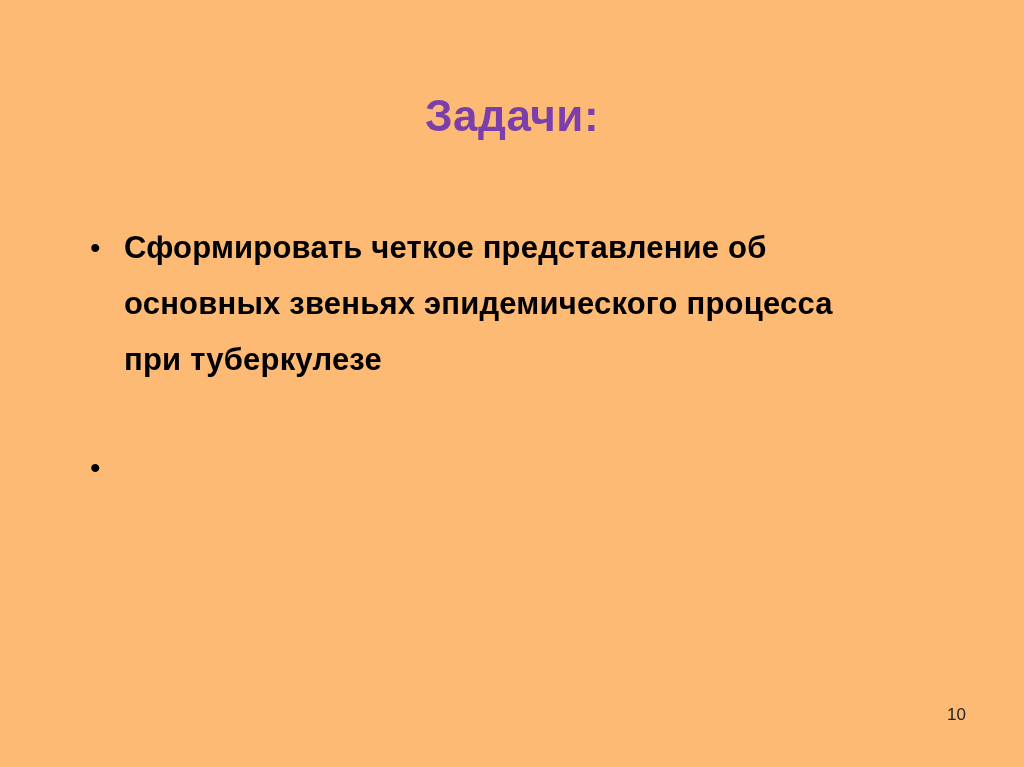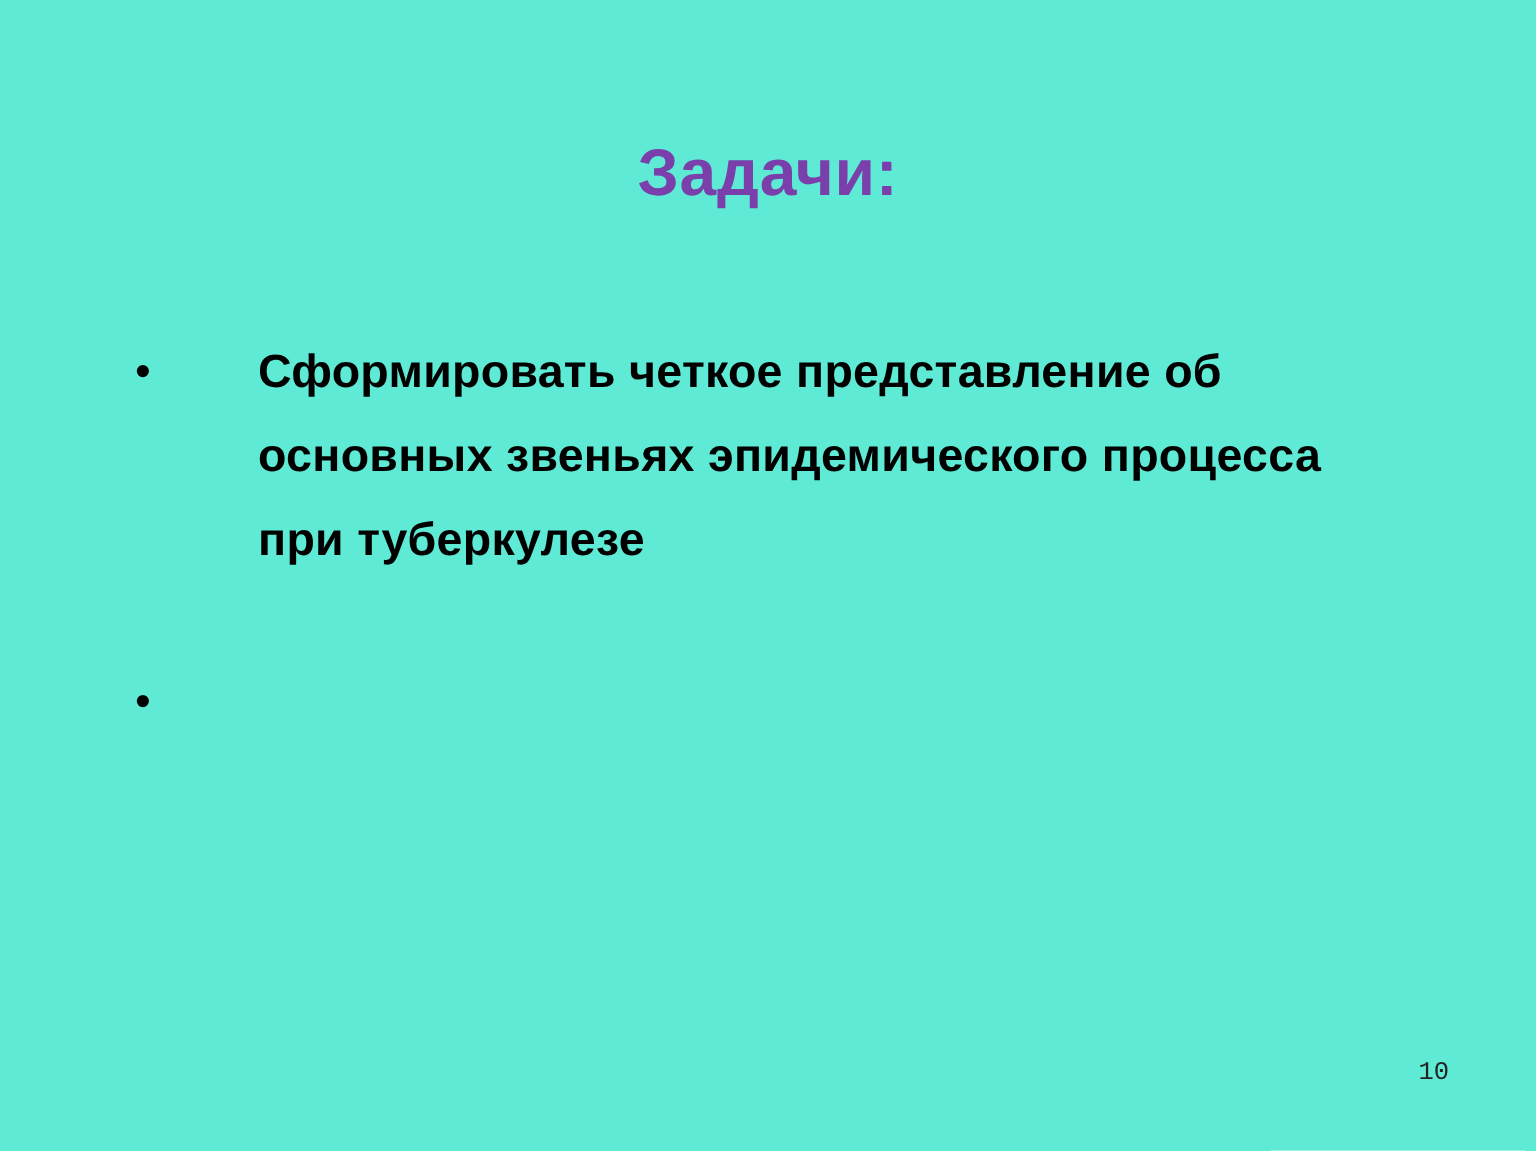"Задачи:" .slide { background: #5eead4 -> #fdba74 }
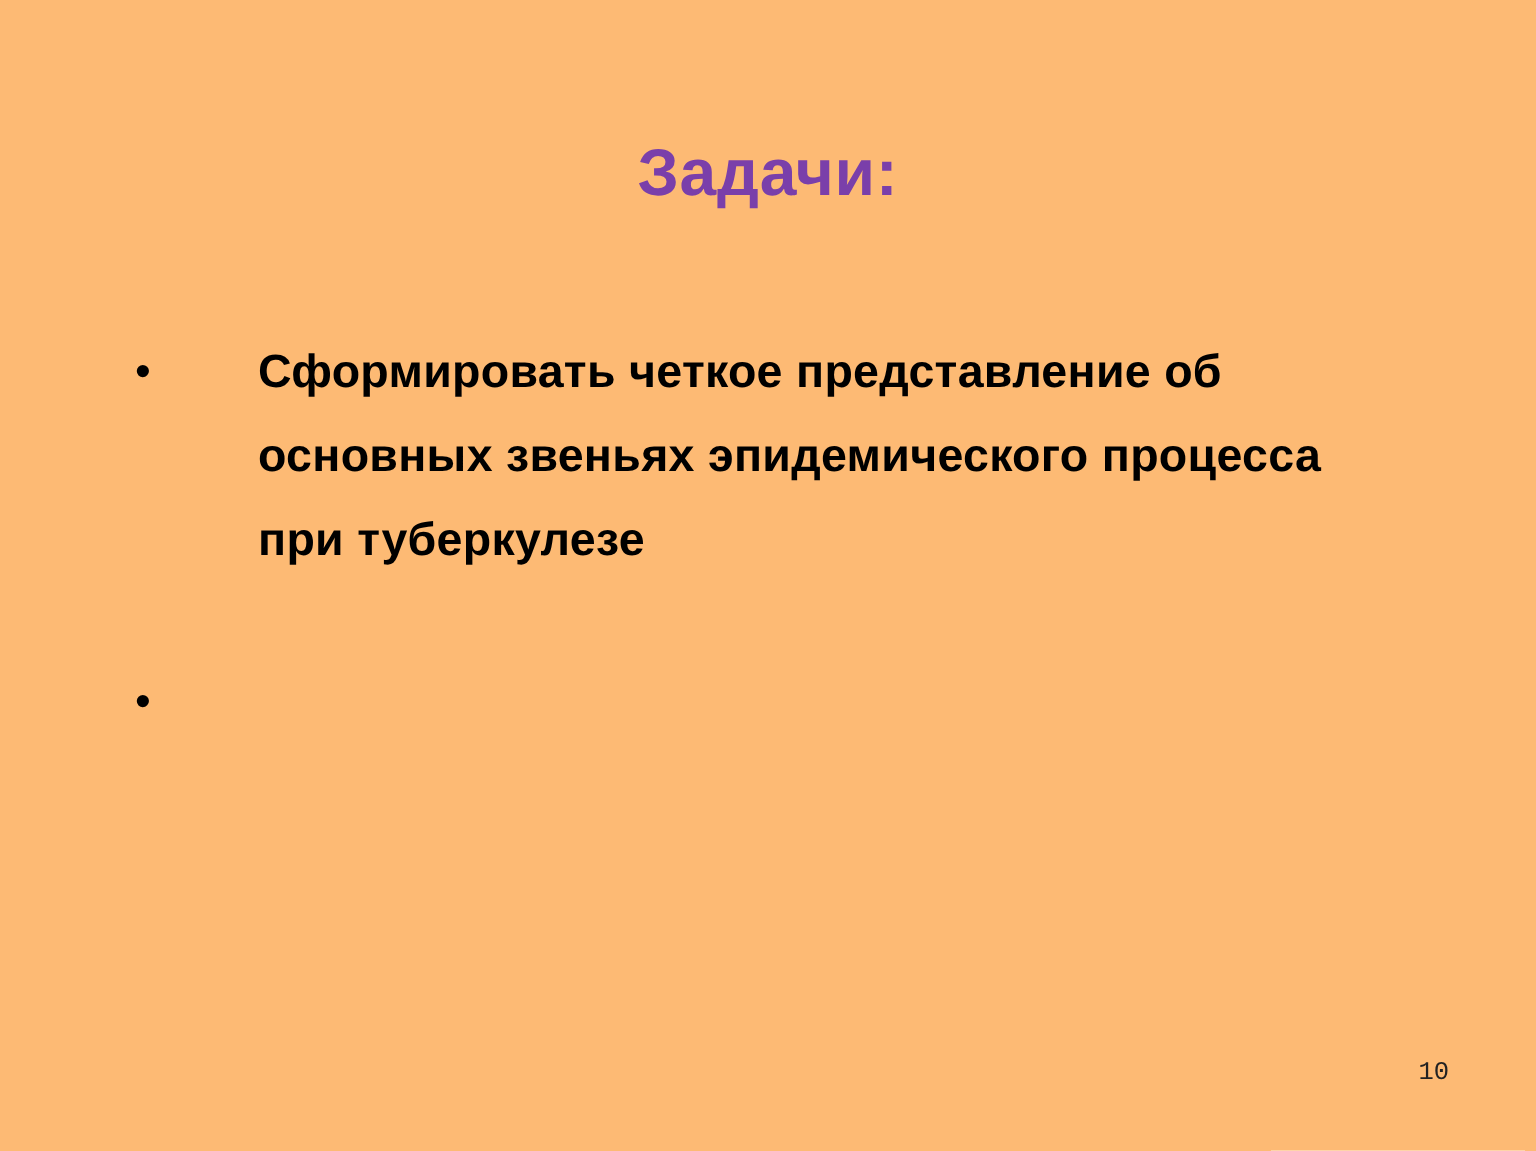"Сформировать четкое представление об" .bullet-item.first .bullet-text { margin-left: 48px -> none }
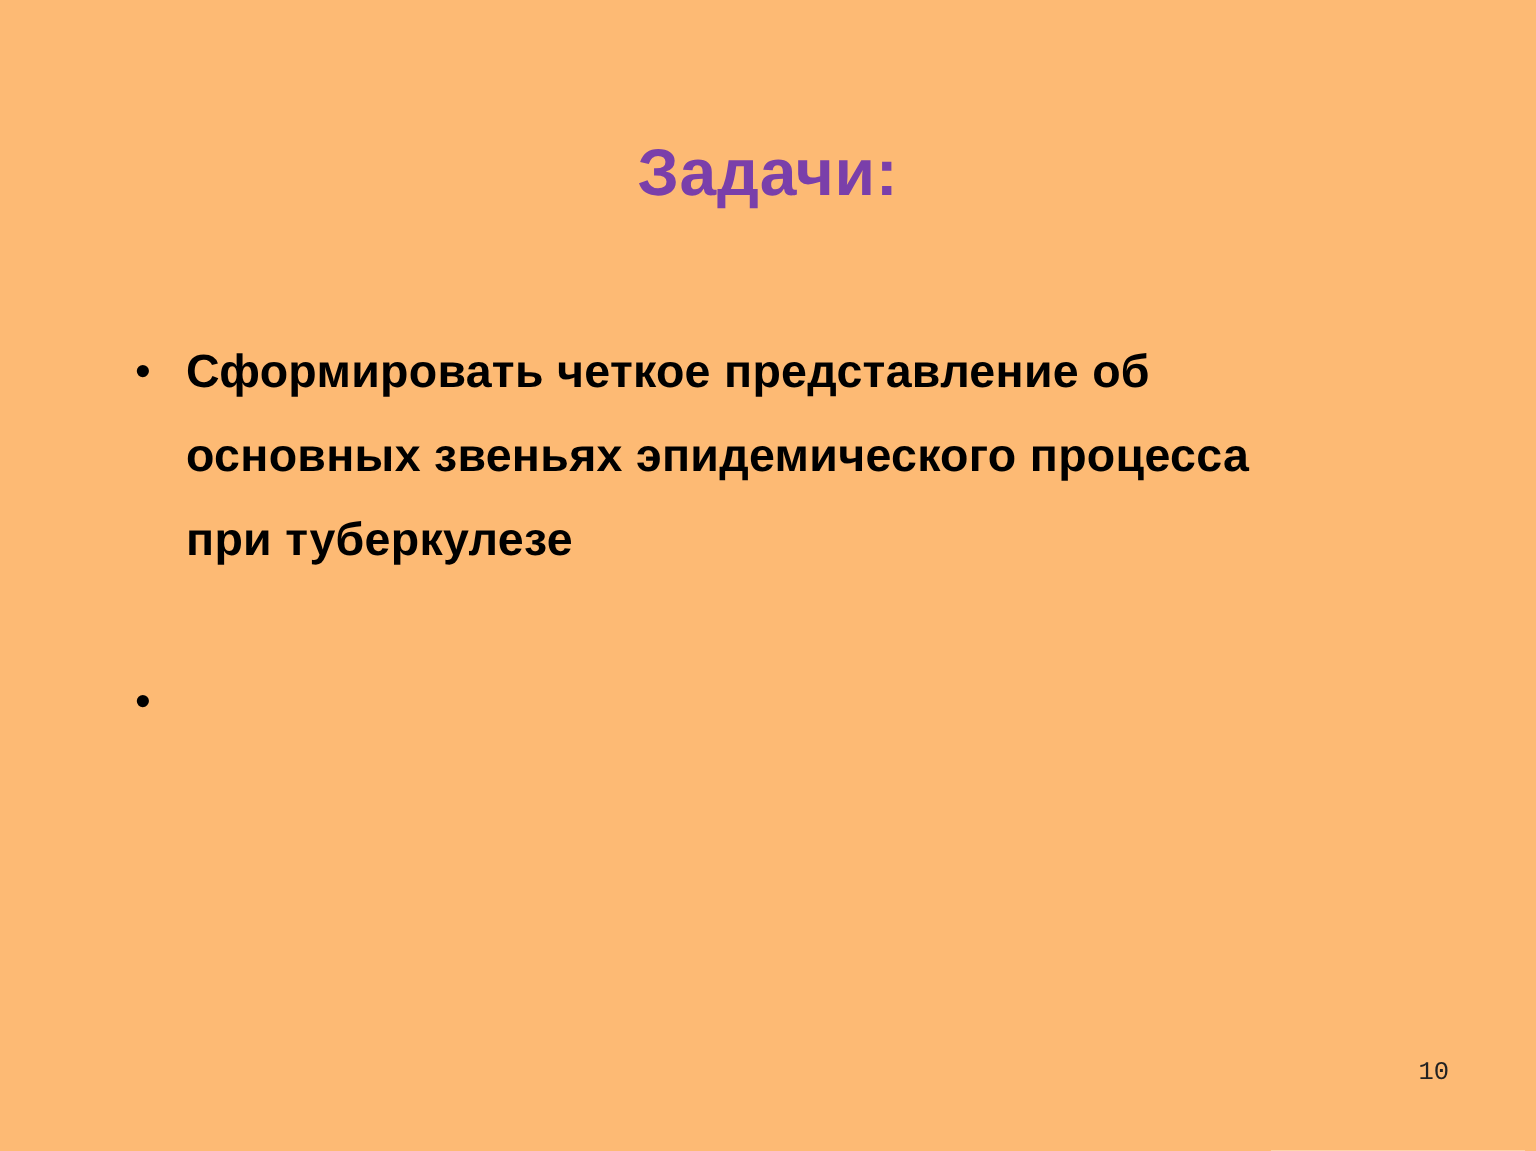"10" .page-number { font-family: Liberation Mono, monospace -> Liberation Sans, sans-serif }
